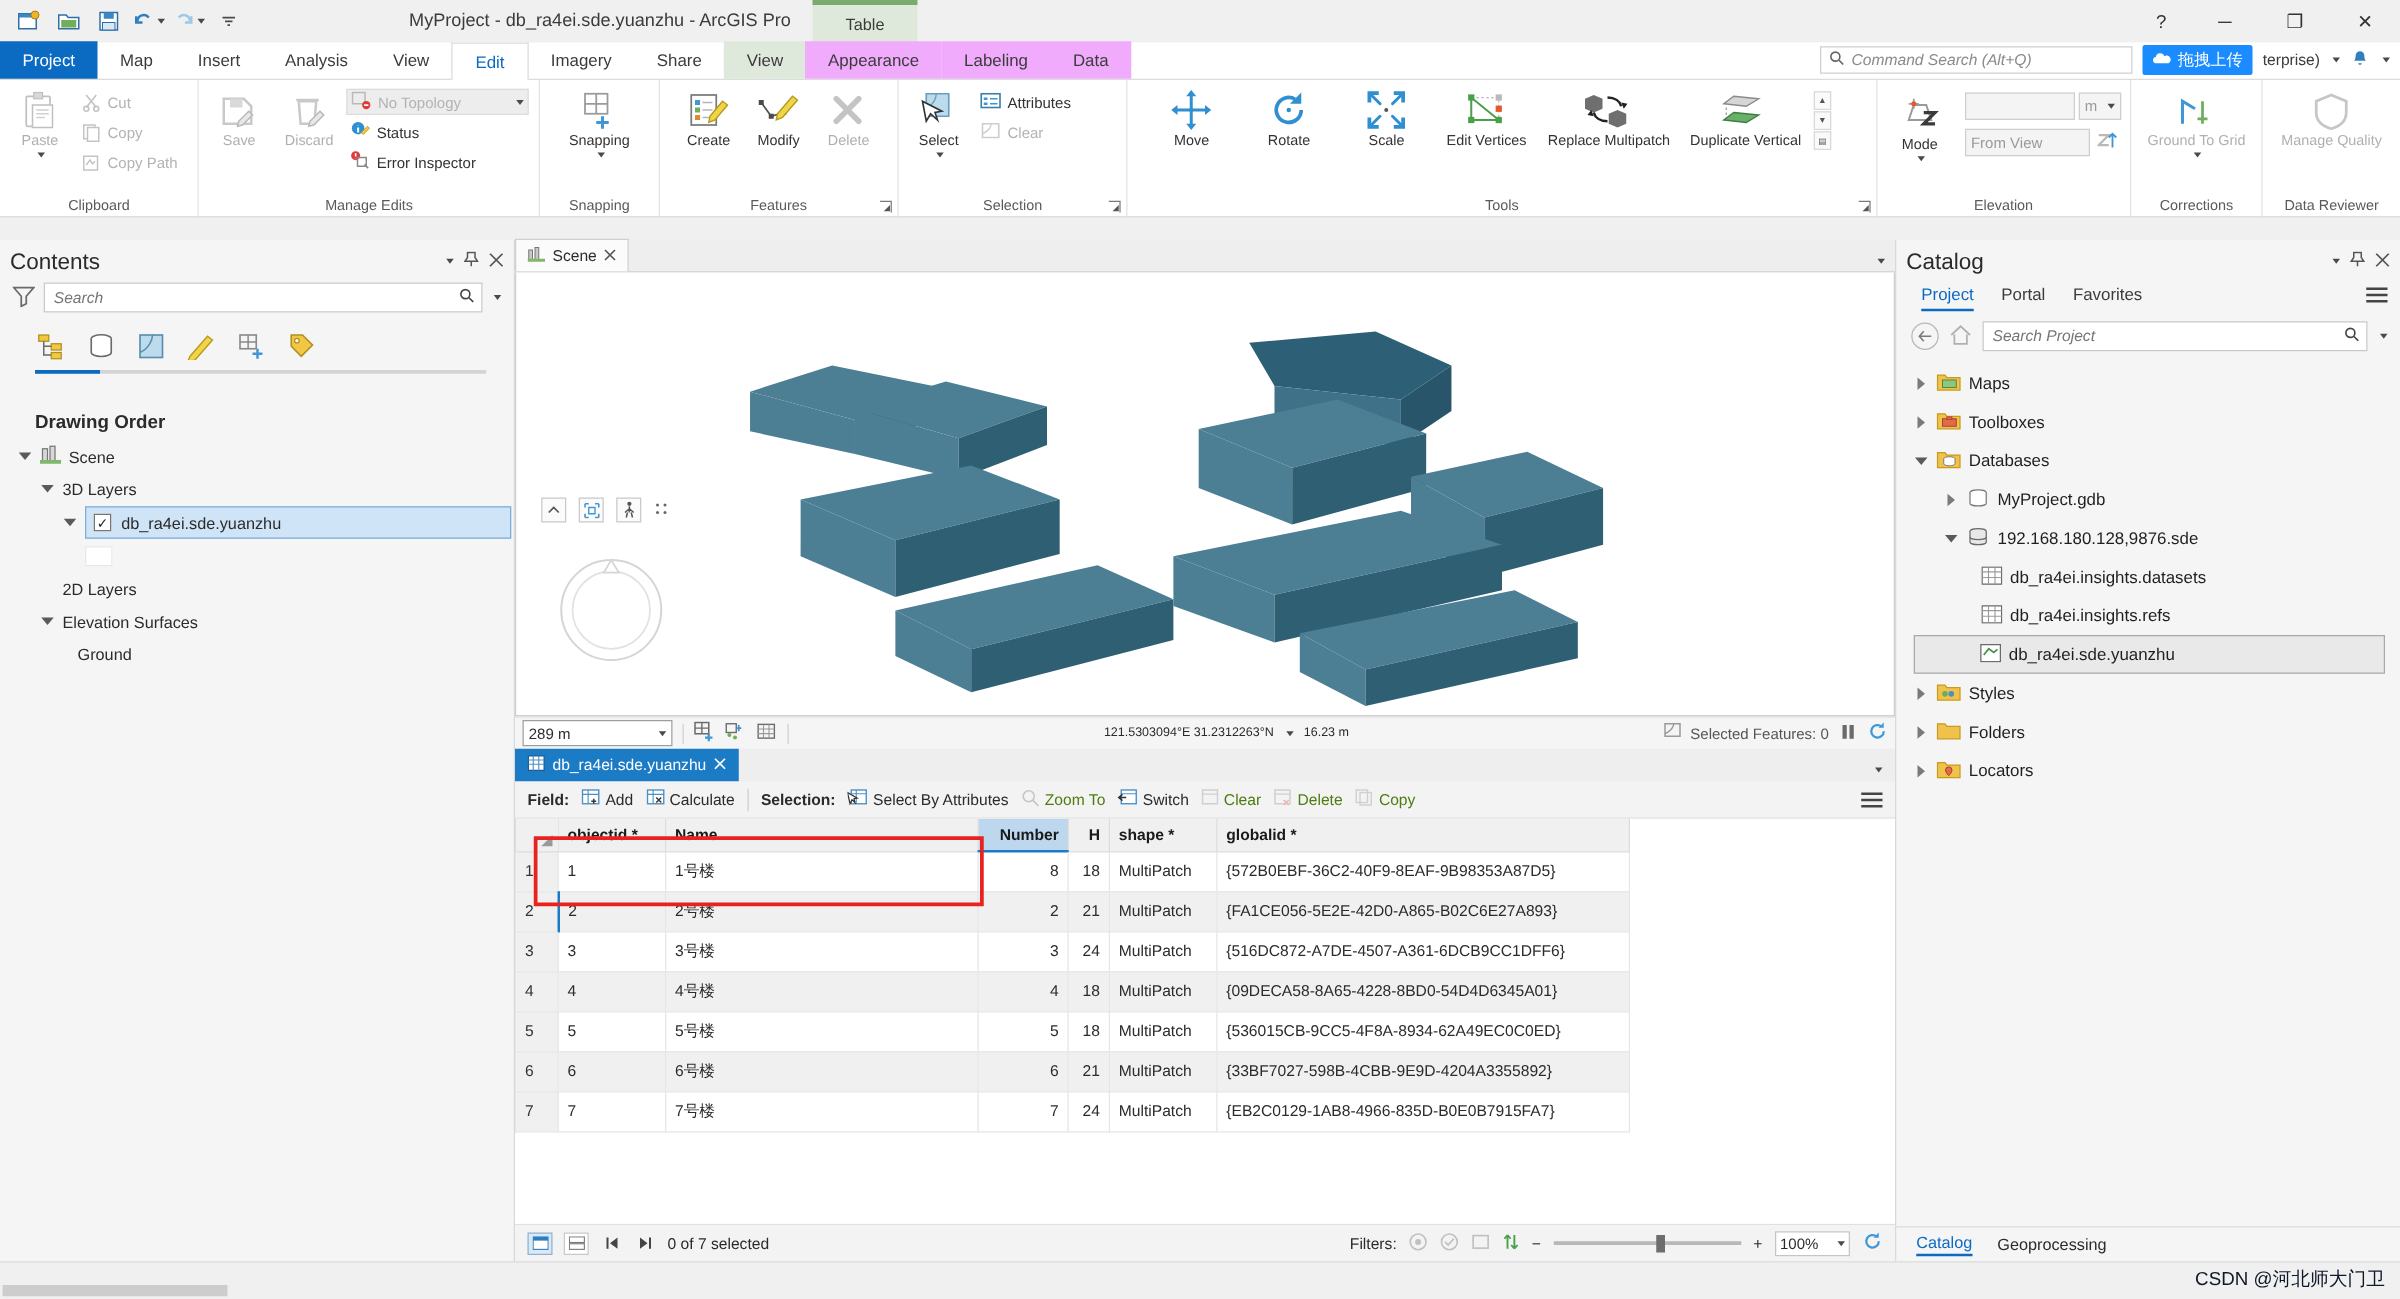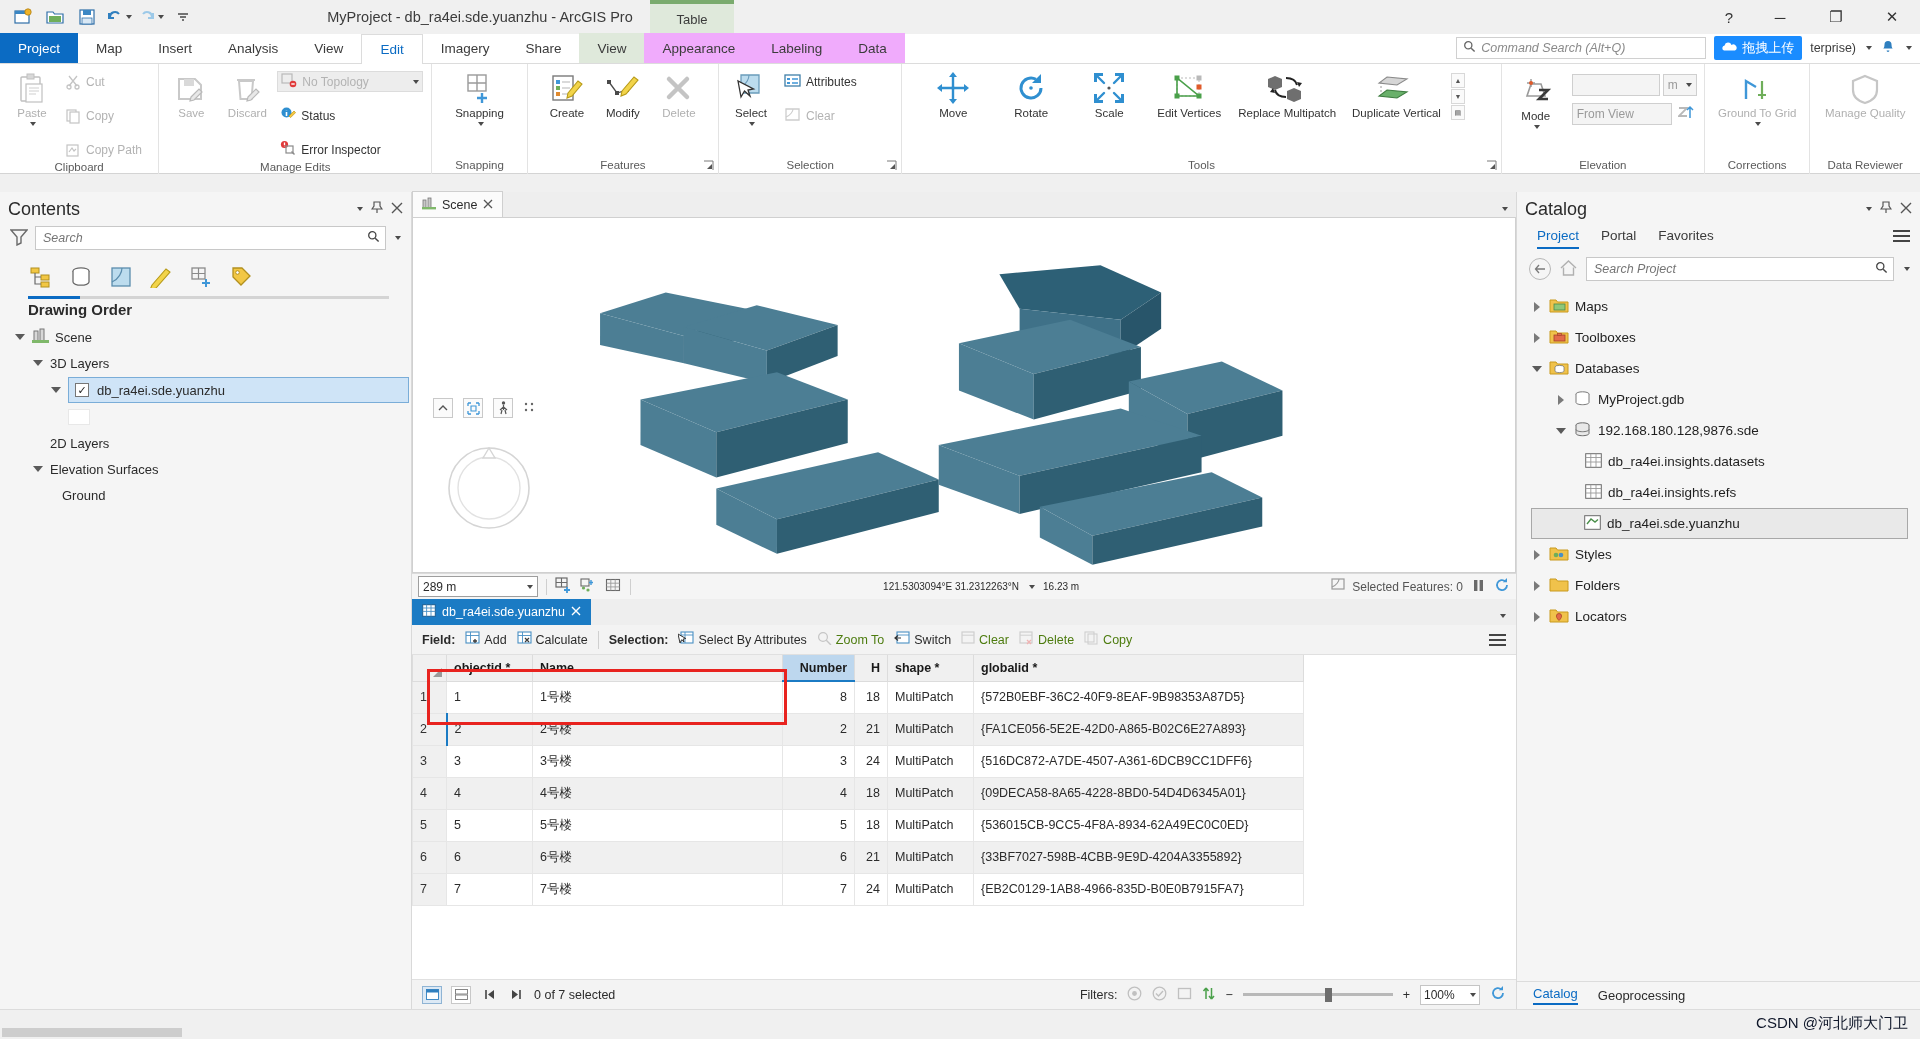"Cut" .smallcol { gap: 13px -> 3px }
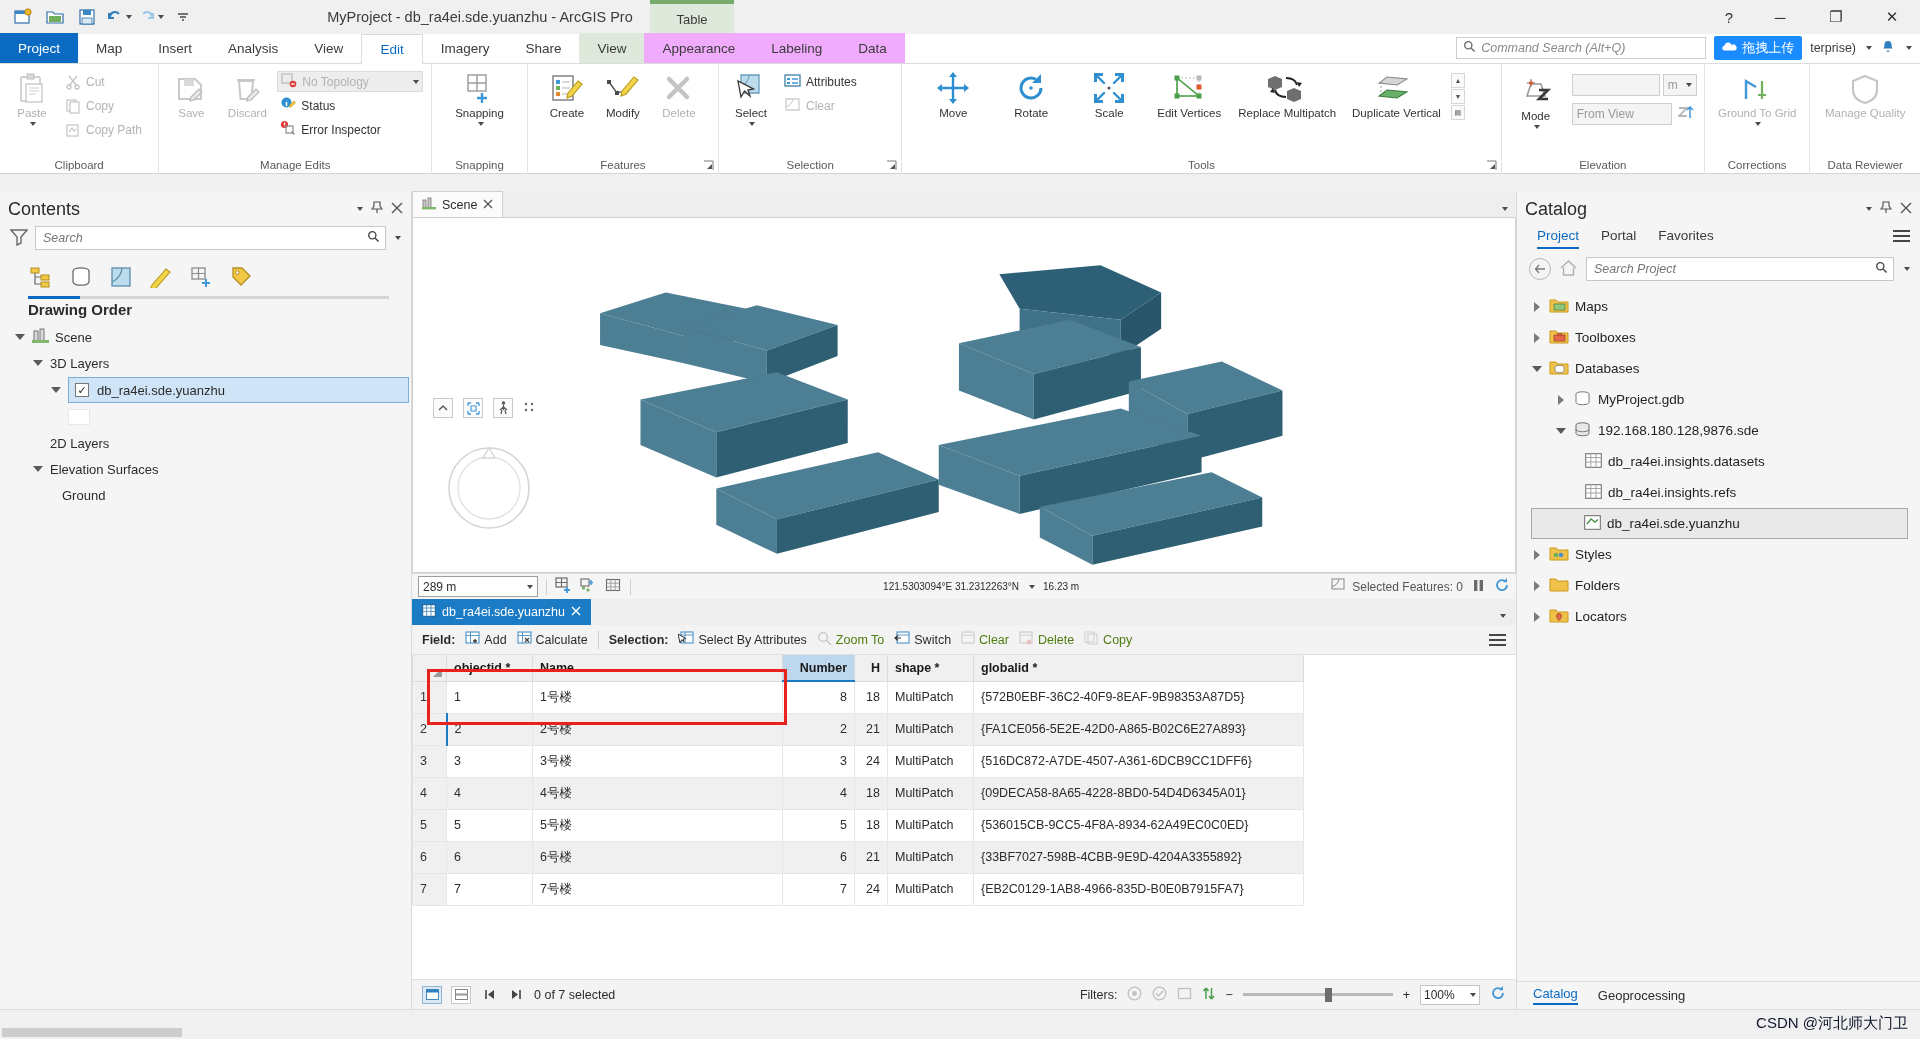"Drawing Order" .drawing-order { padding: 2px 0 6px 28px -> 30px 0 6px 28px }
